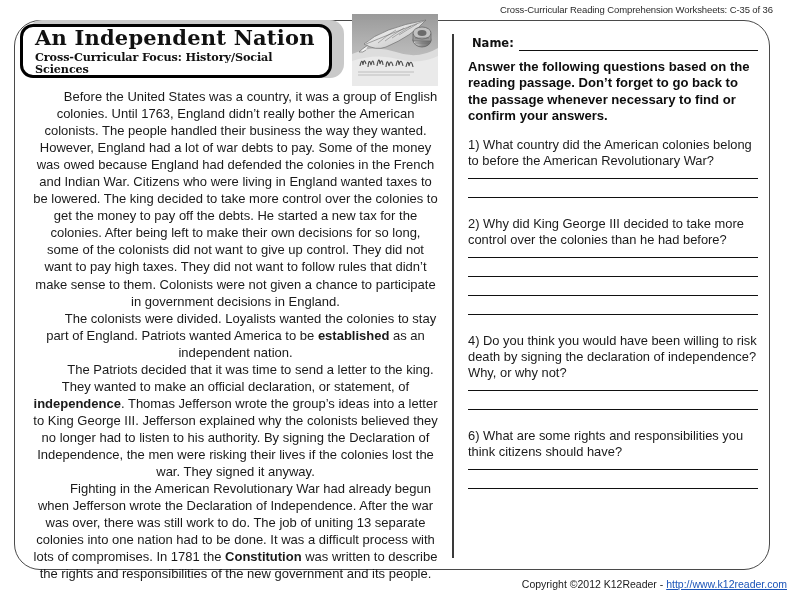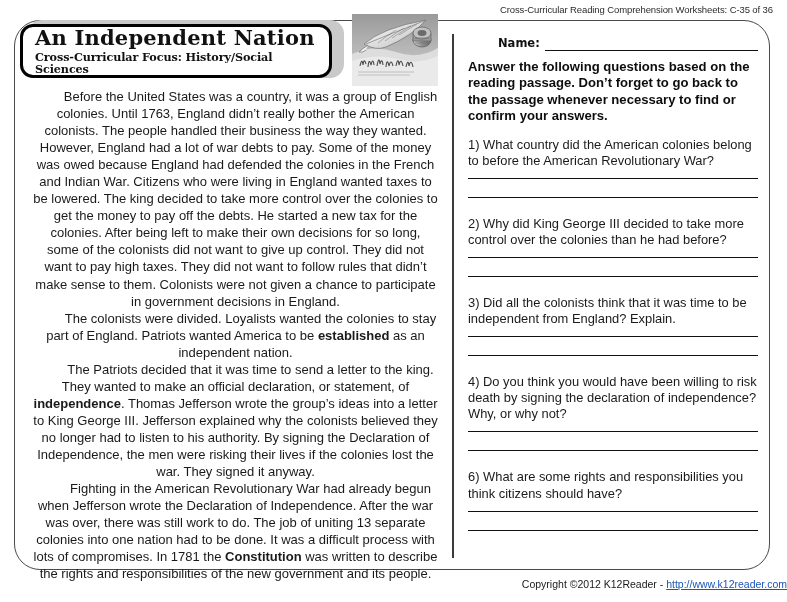"Name:" .name-row { margin-left: 30px -> 4px }
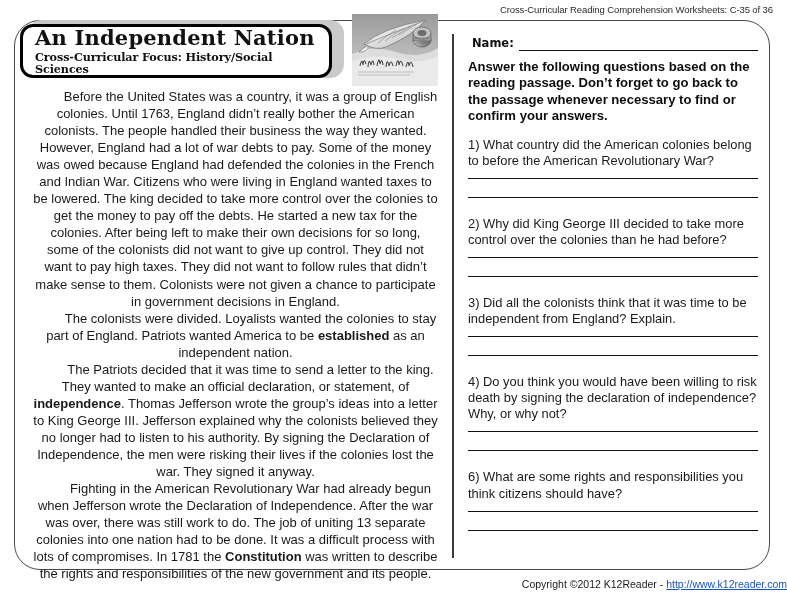"3) Did all the colonists" div.question-text { html: <div>3) Did all the colonists think that it was time to be independent from England? Explain.</div> -> none }
